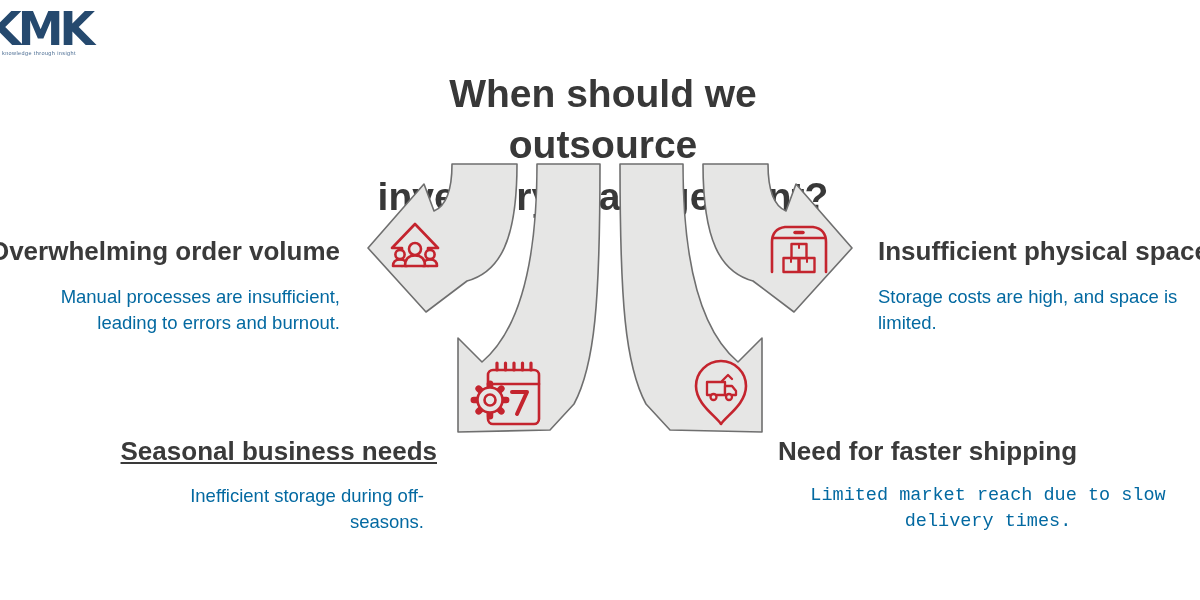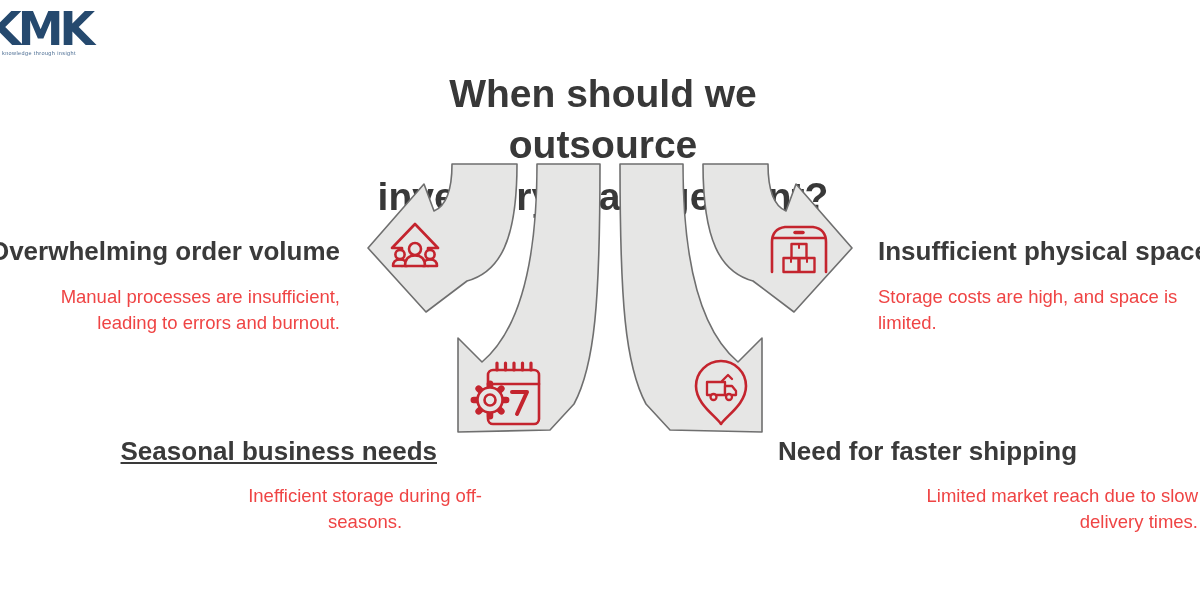"Manual processes are insufficient," .item-desc { color: #ef4444 -> #0369a1 }
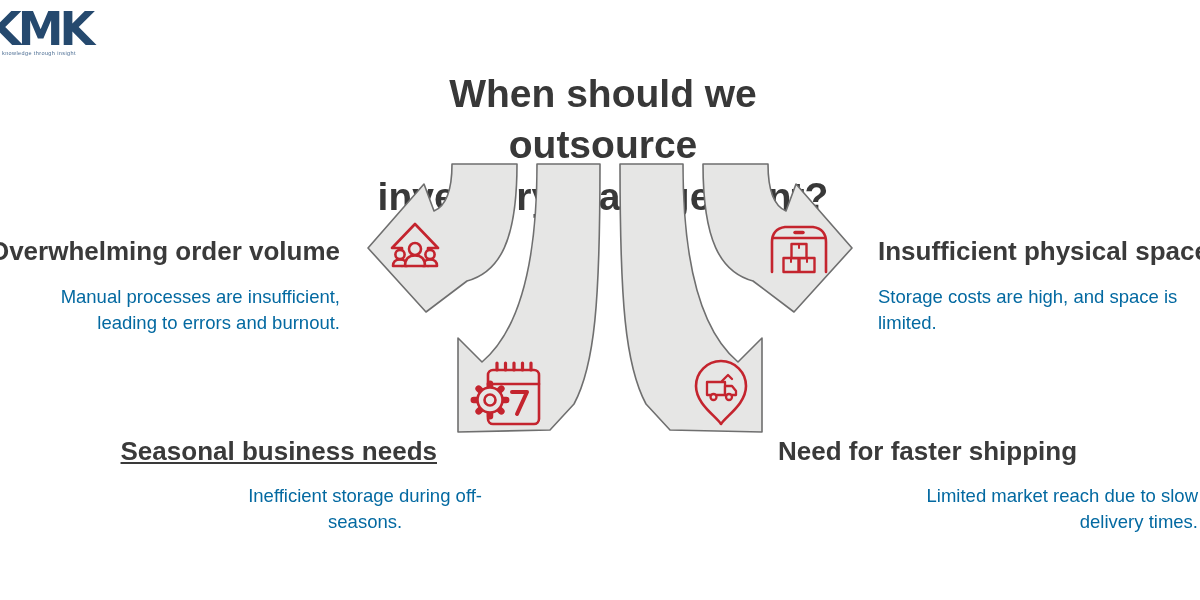"Inefficient storage during off-" .d-bottom-left { right: 718px -> 776px; text-align: center -> right }
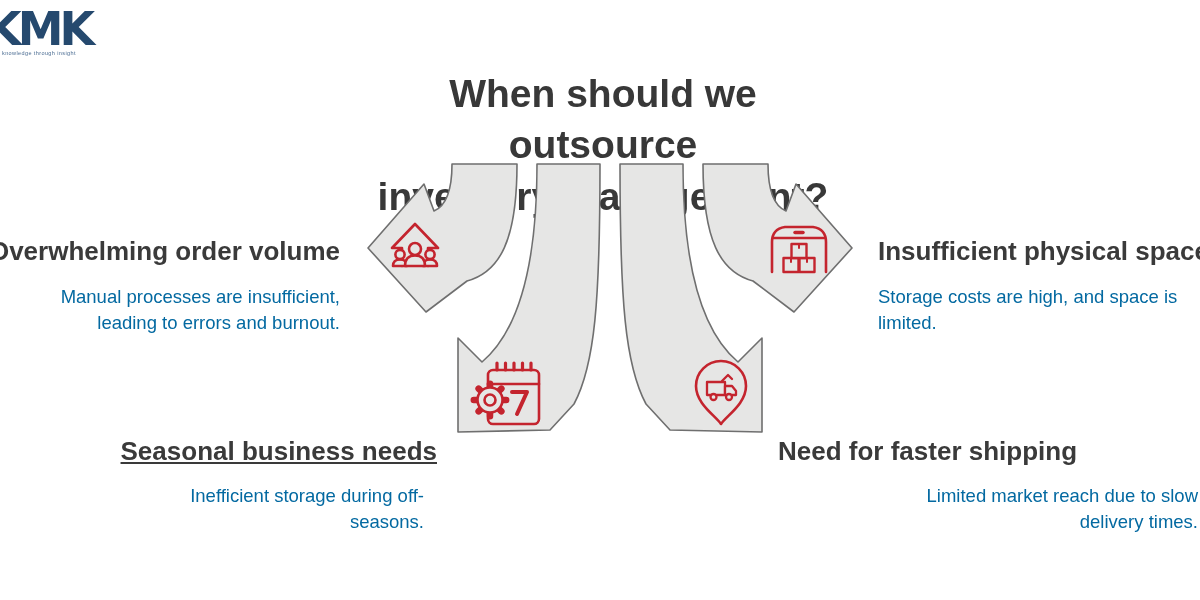"Limited market reach due to" .d-bottom-right { font-family: none -> Liberation Mono, monospace; text-align: right -> center }
